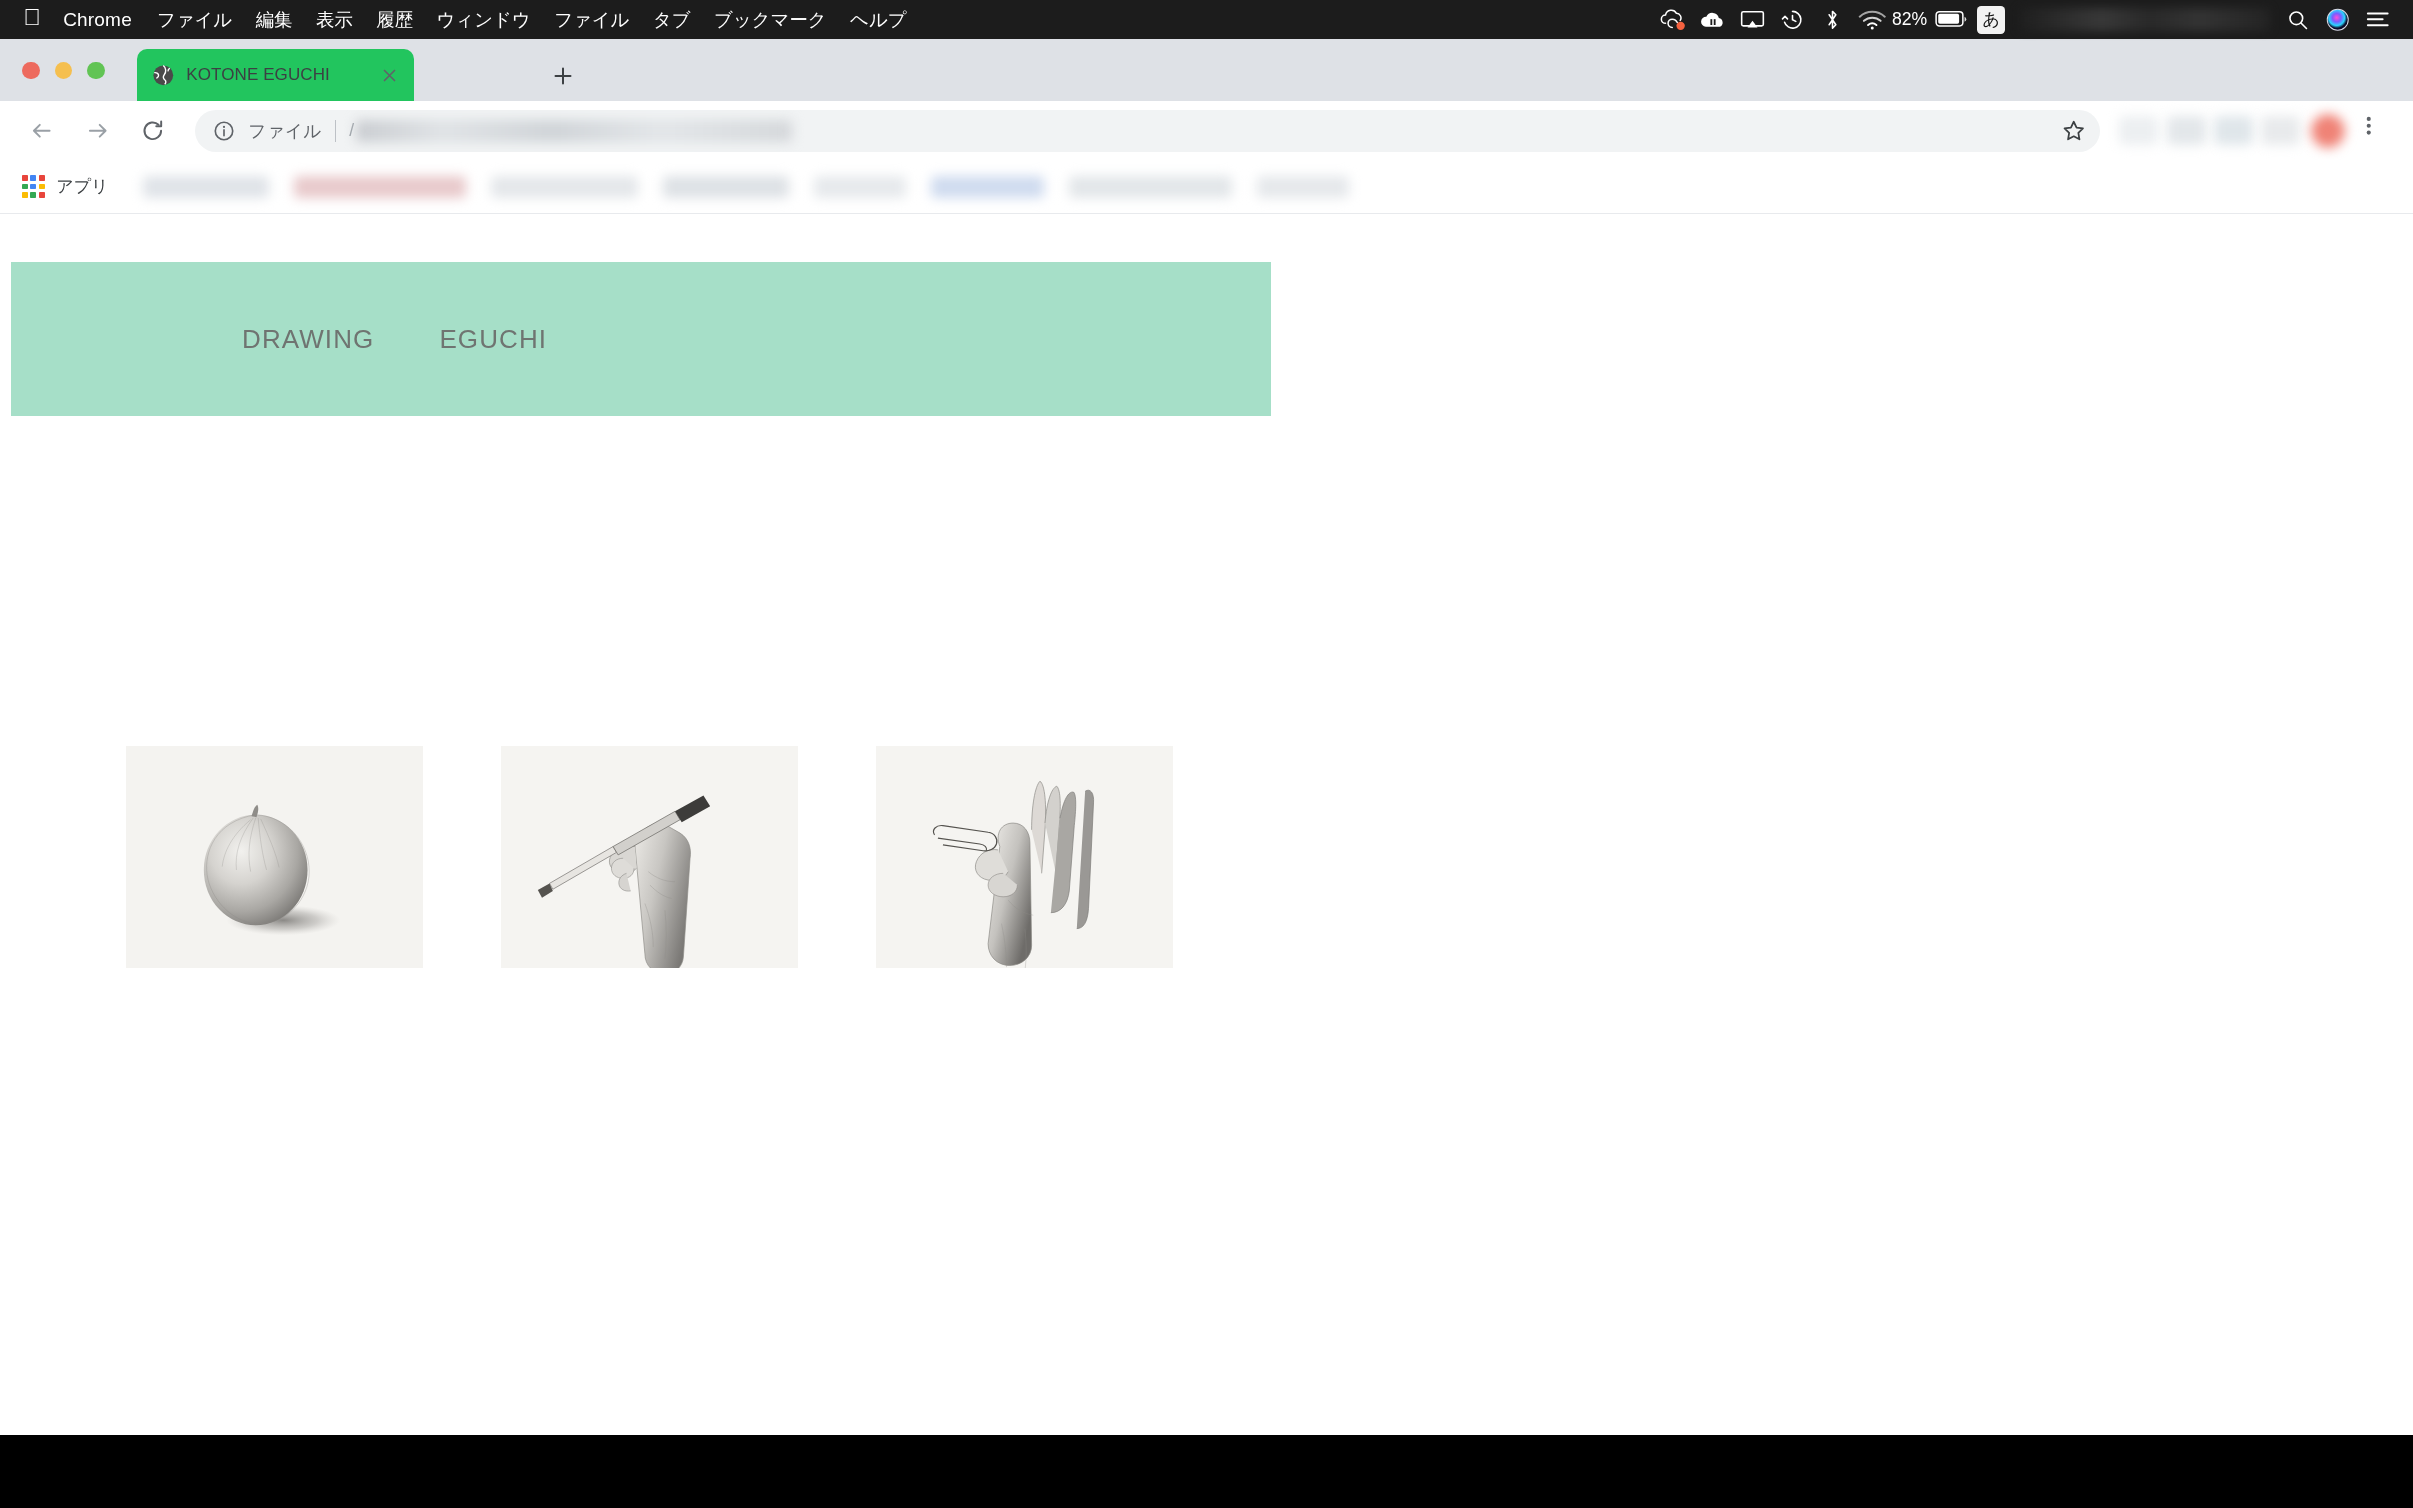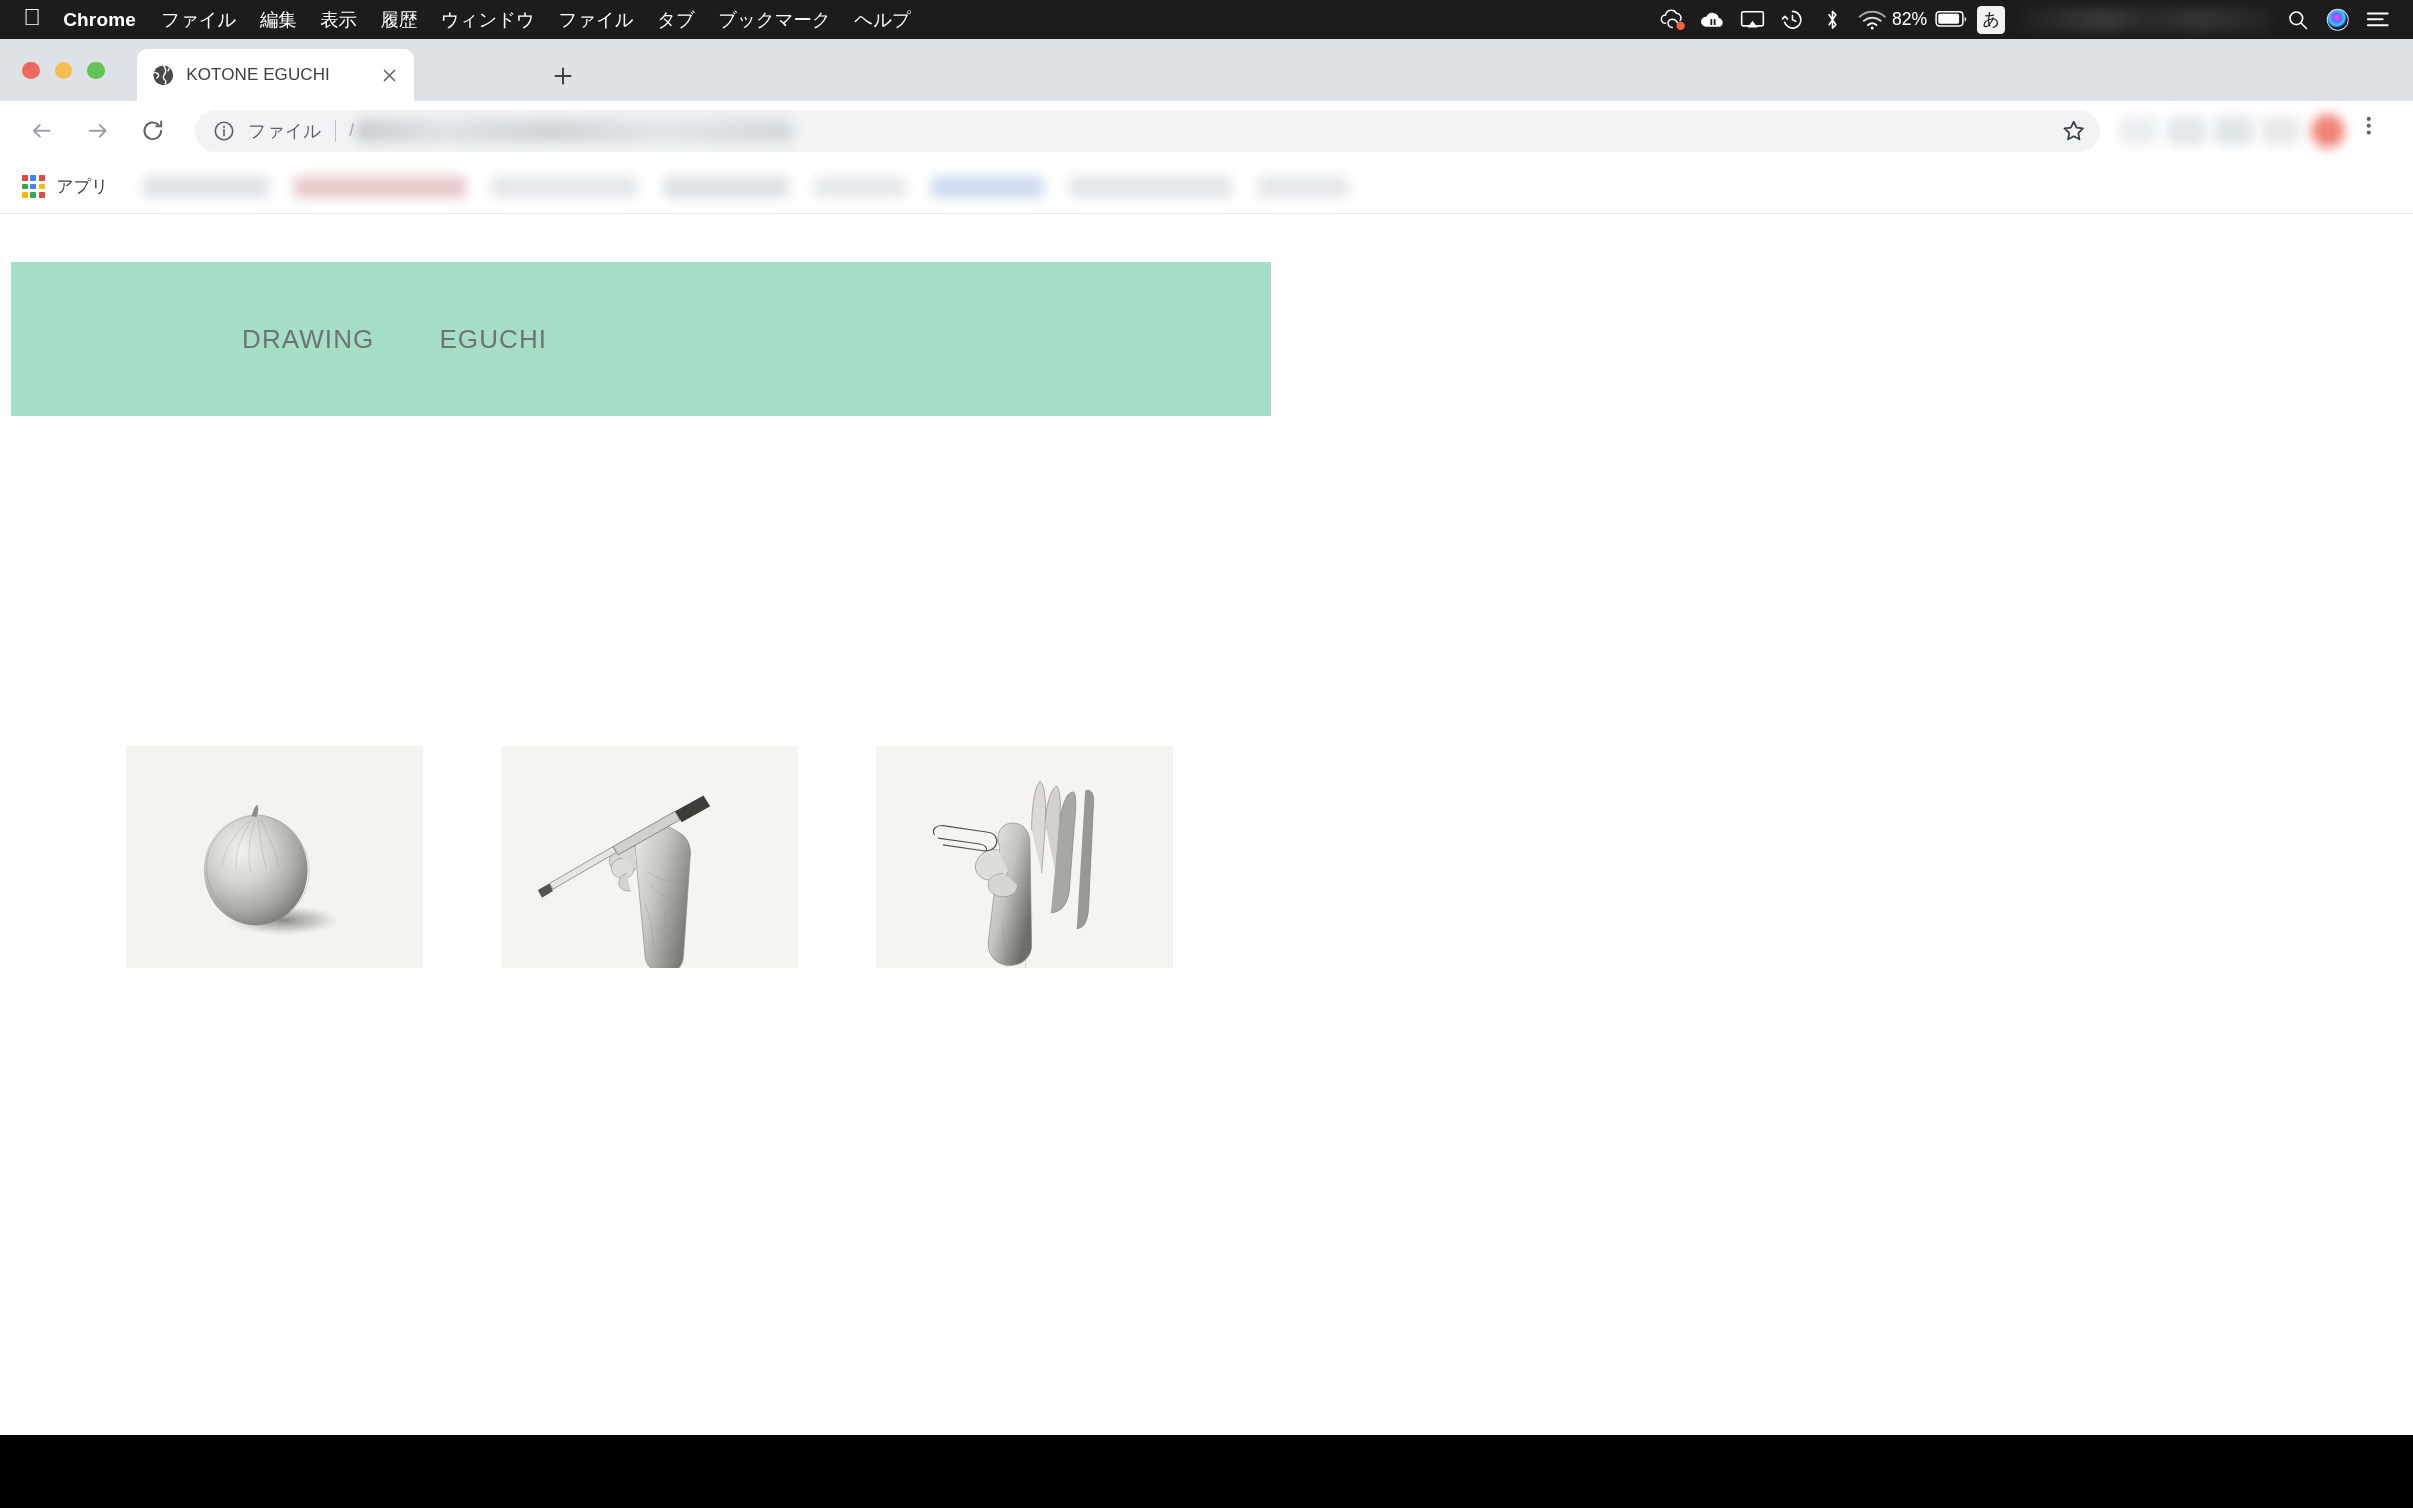"Chrome" #menubar .app-name { font-weight: bold -> normal }
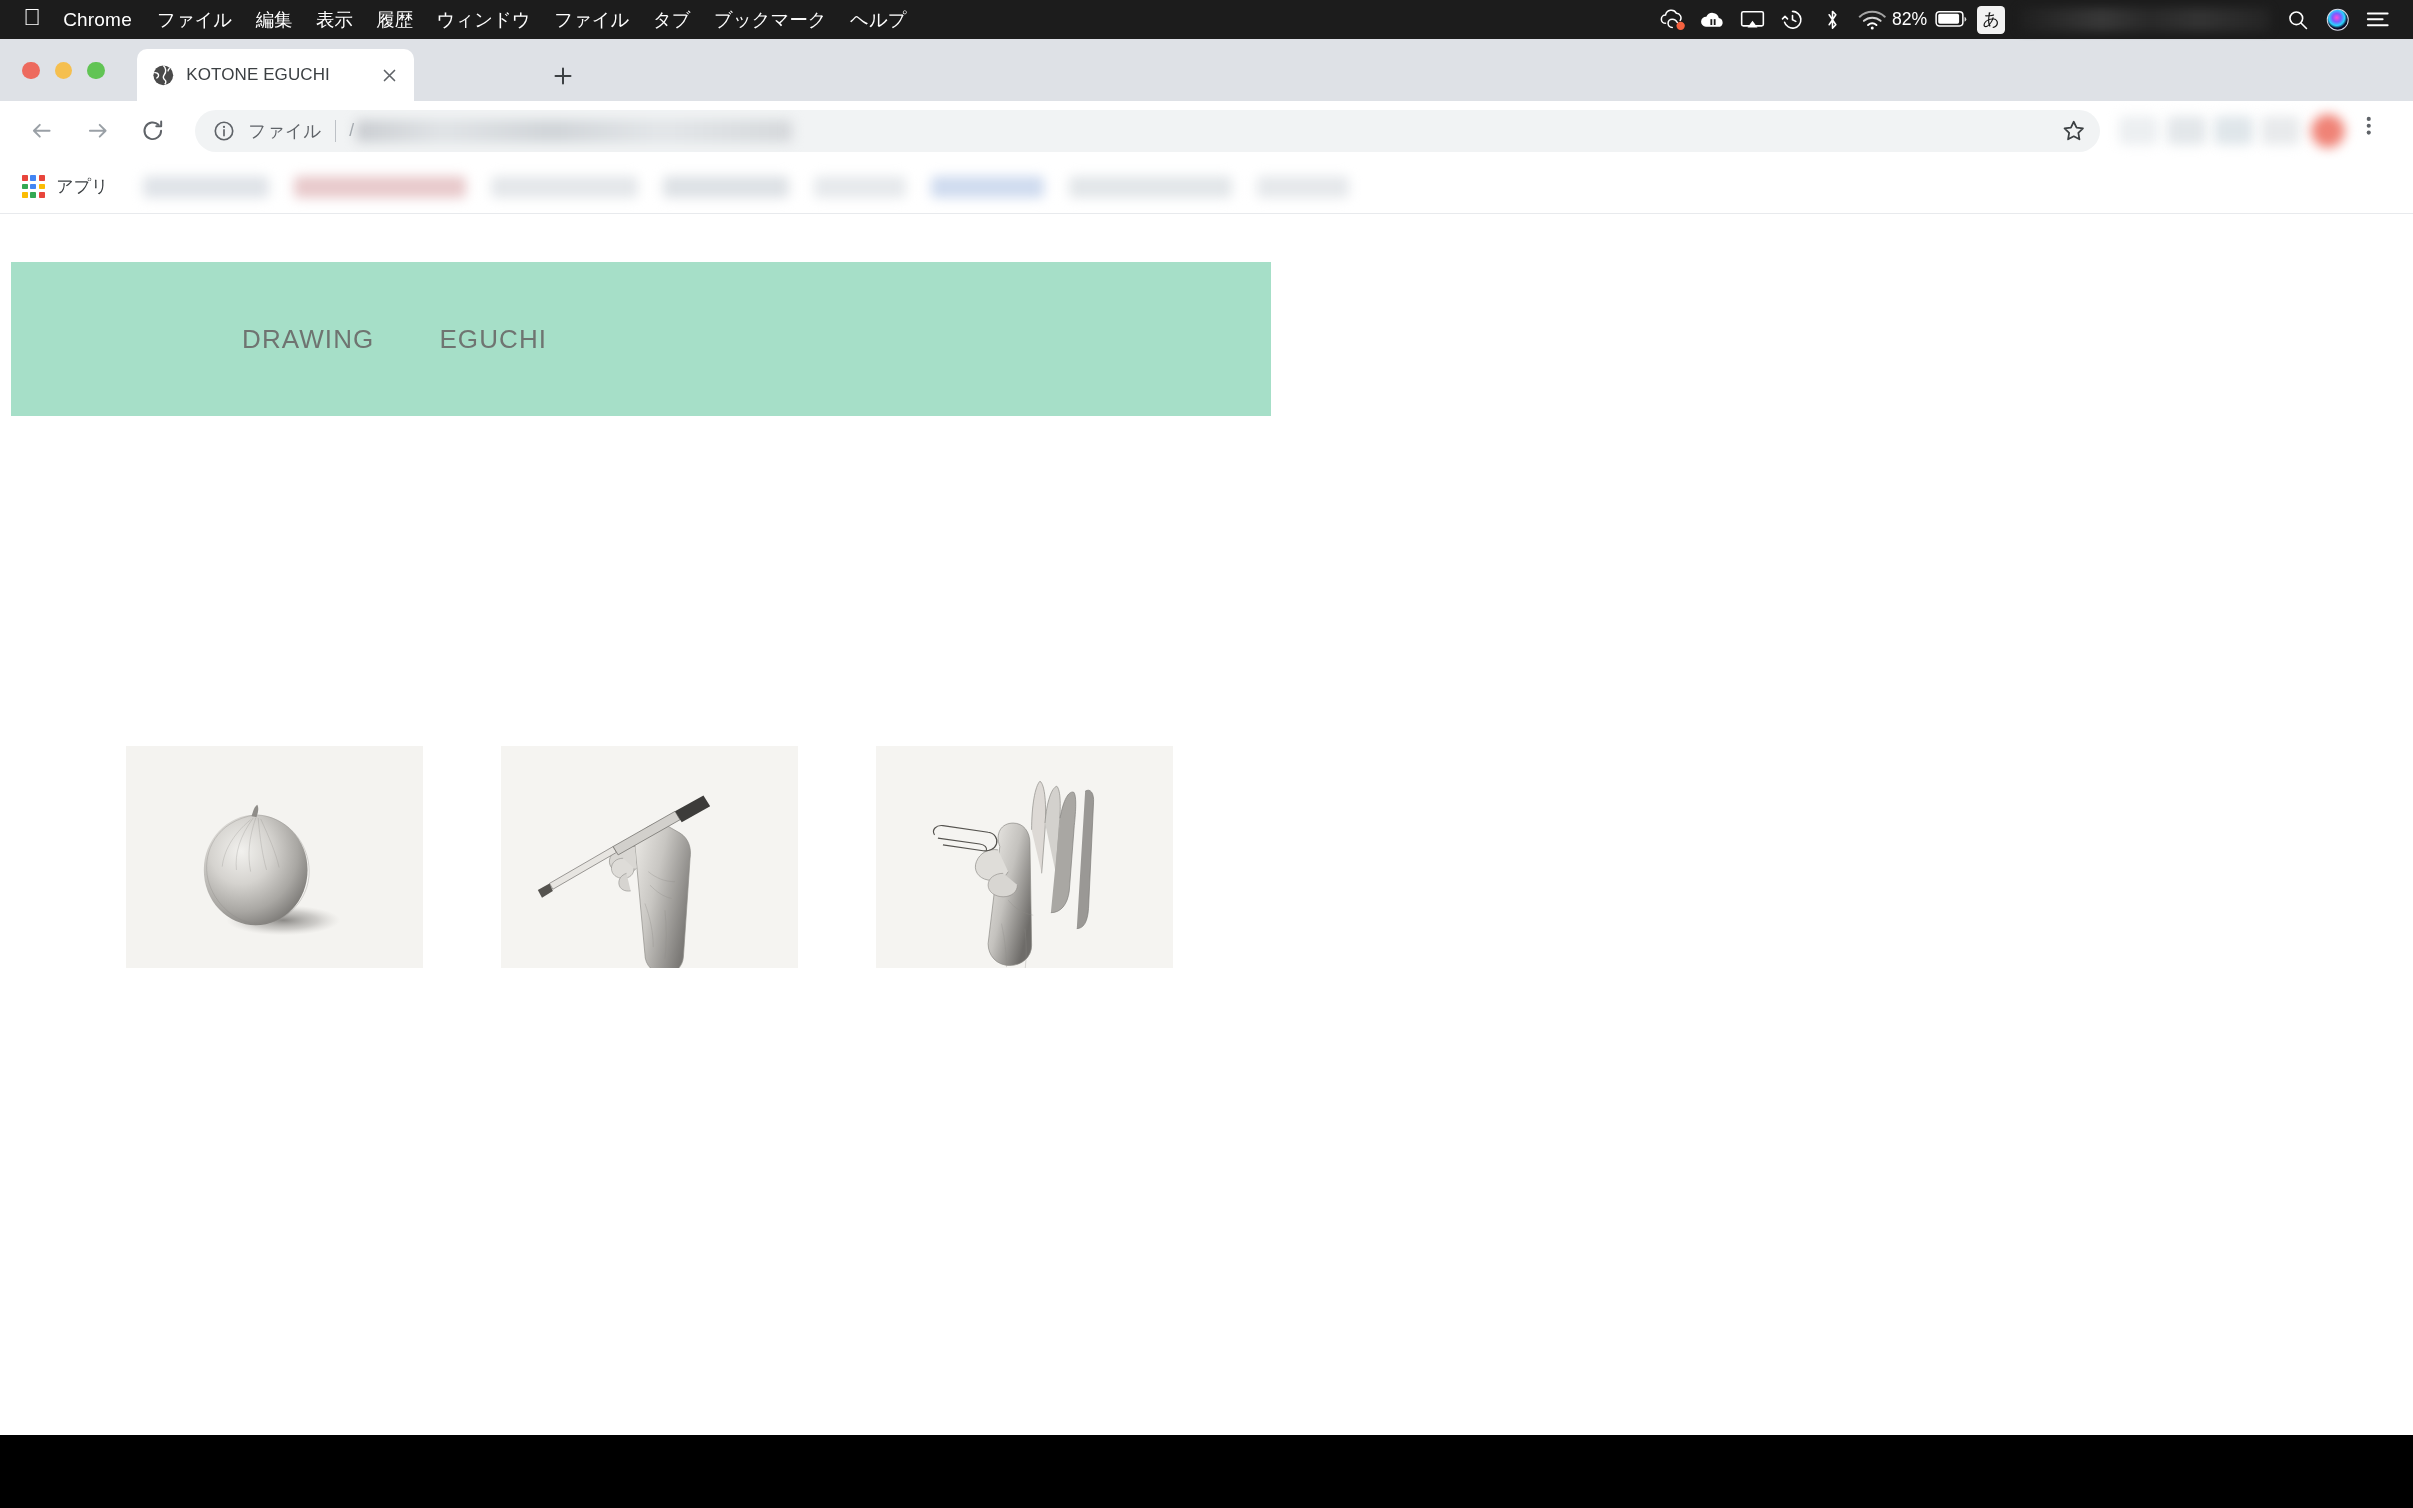"KOTONE EGUCHI" #tab { background: #ffffff -> #22c55e }
